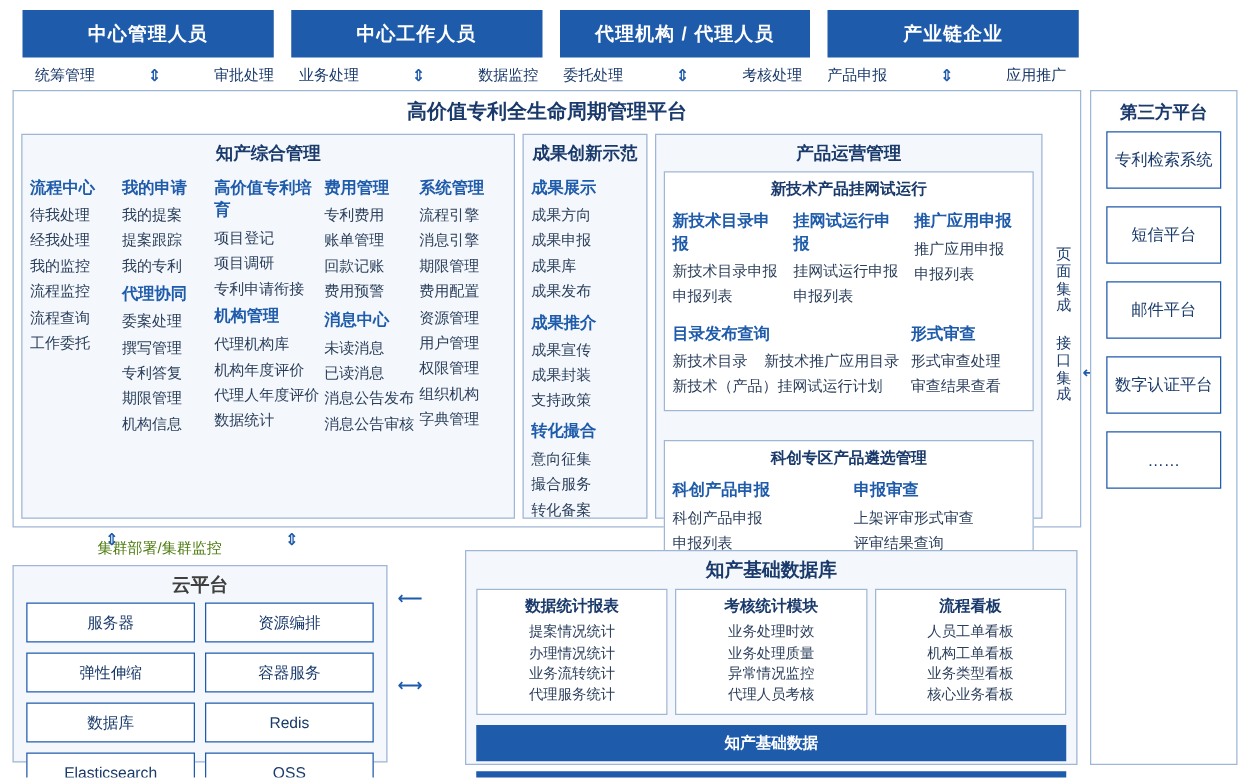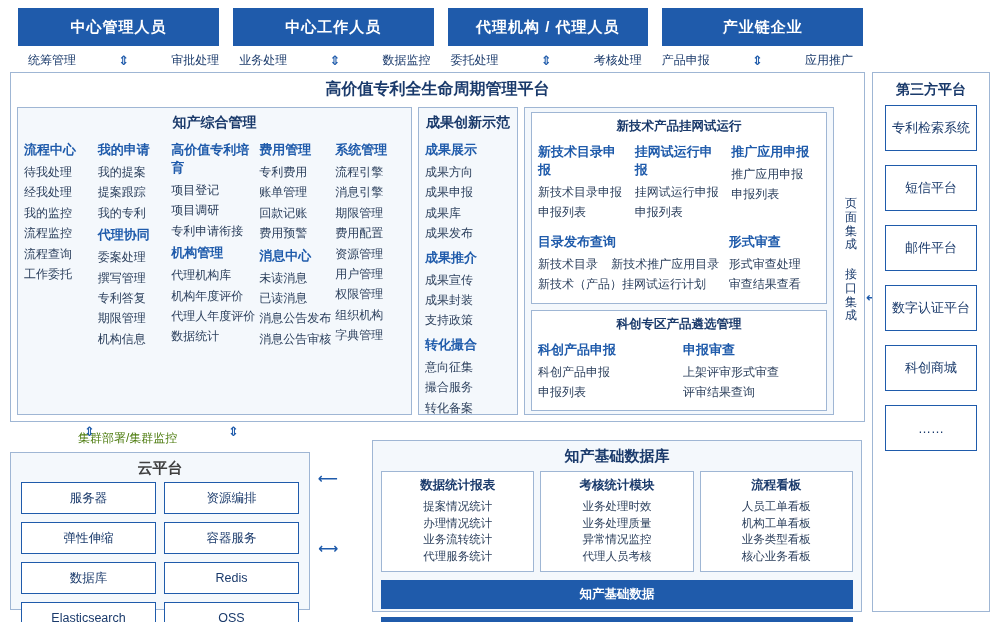"产品运营管理" div.panel-title { html: none -> <div>产品运营管理</div> }
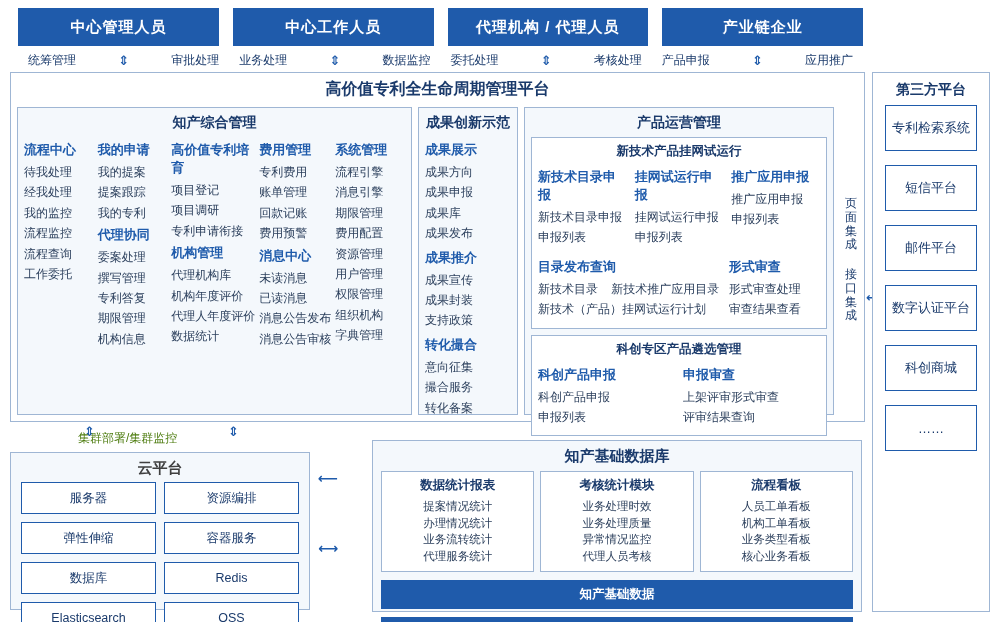"新技术产品挂网试运行" .subbox { margin-bottom: 6px -> 23px }
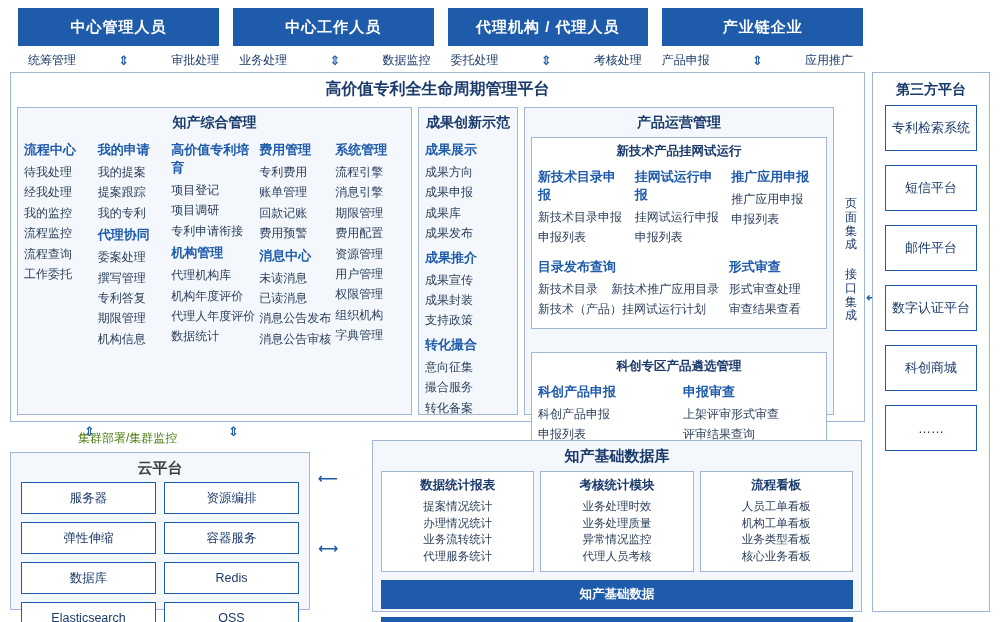"科创商城" div.third-item { html: <div>科创商城</div> -> none }
